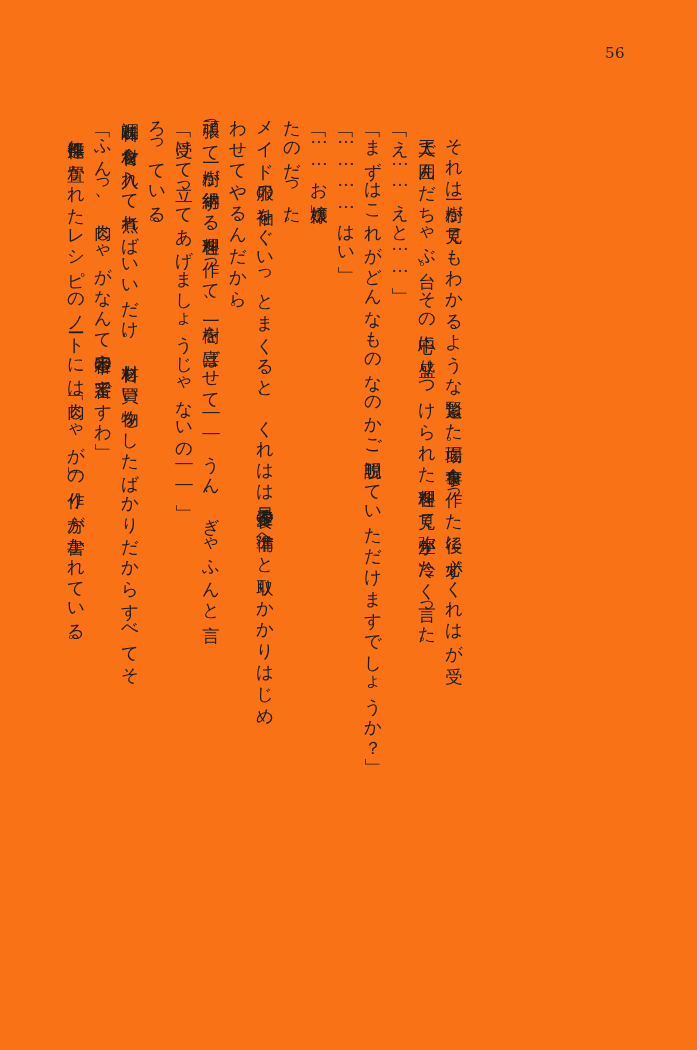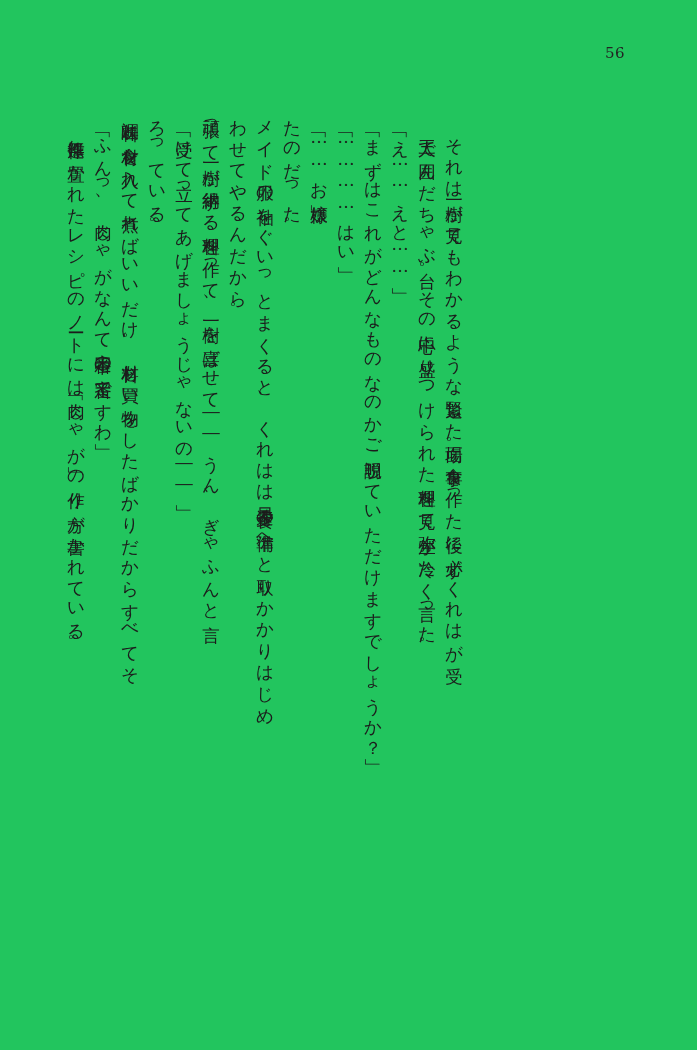"56" .page { background: #22c55e -> #f97316 }
